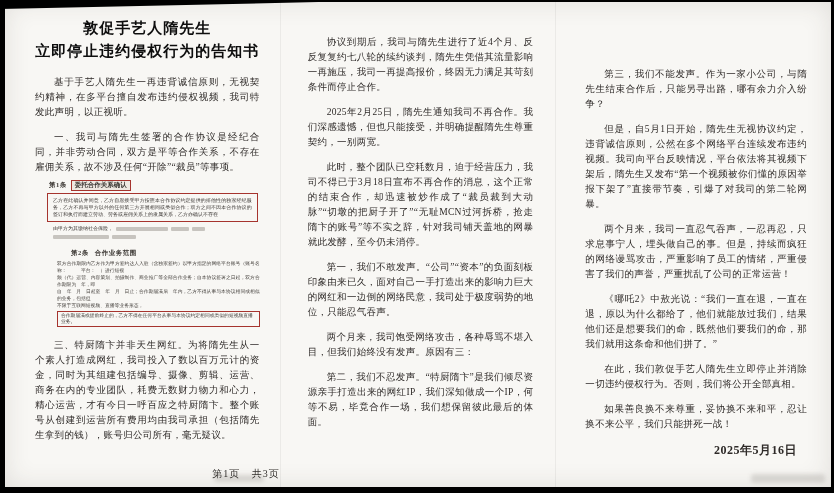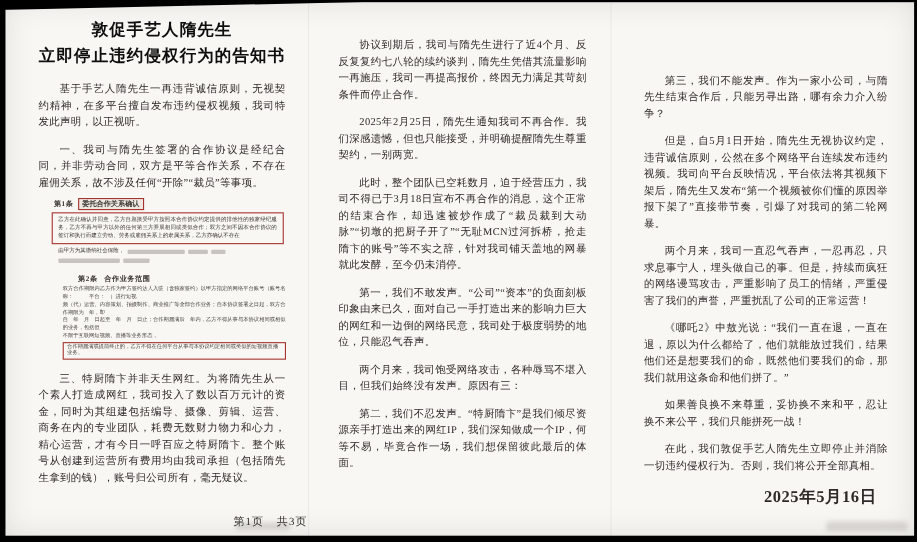"如果善良换不来尊重，妥协换不来和平，忍让换不来公平，我们只能拼死一战！" p.para { order: before "在此，我们敦促手艺人隋先生立即停止并消除一切违约侵权行为。否则，我们将公开全部真" -> after "在此，我们敦促手艺人隋先生立即停止并消除一切违约侵权行为。否则，我们将公开全部真" }
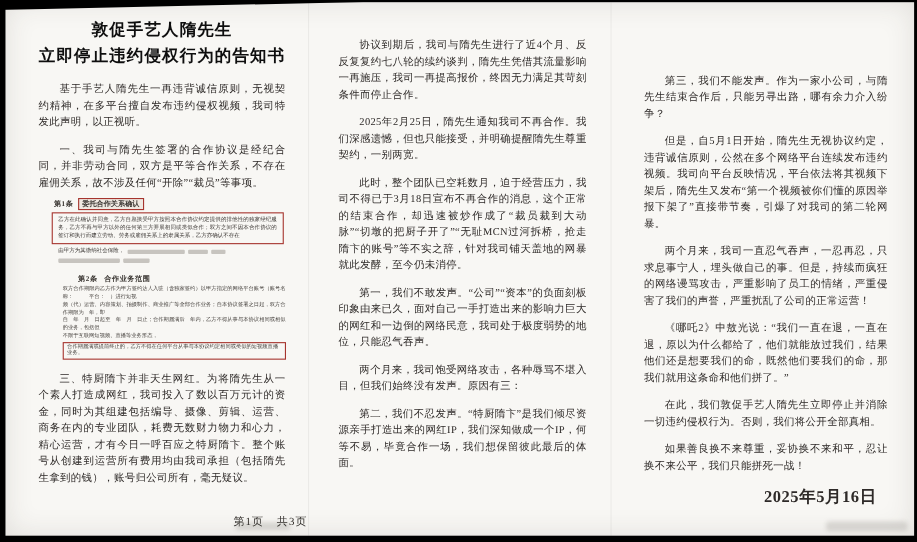"2025年5月16日" .date-line { font-size: 15px -> 12px }
